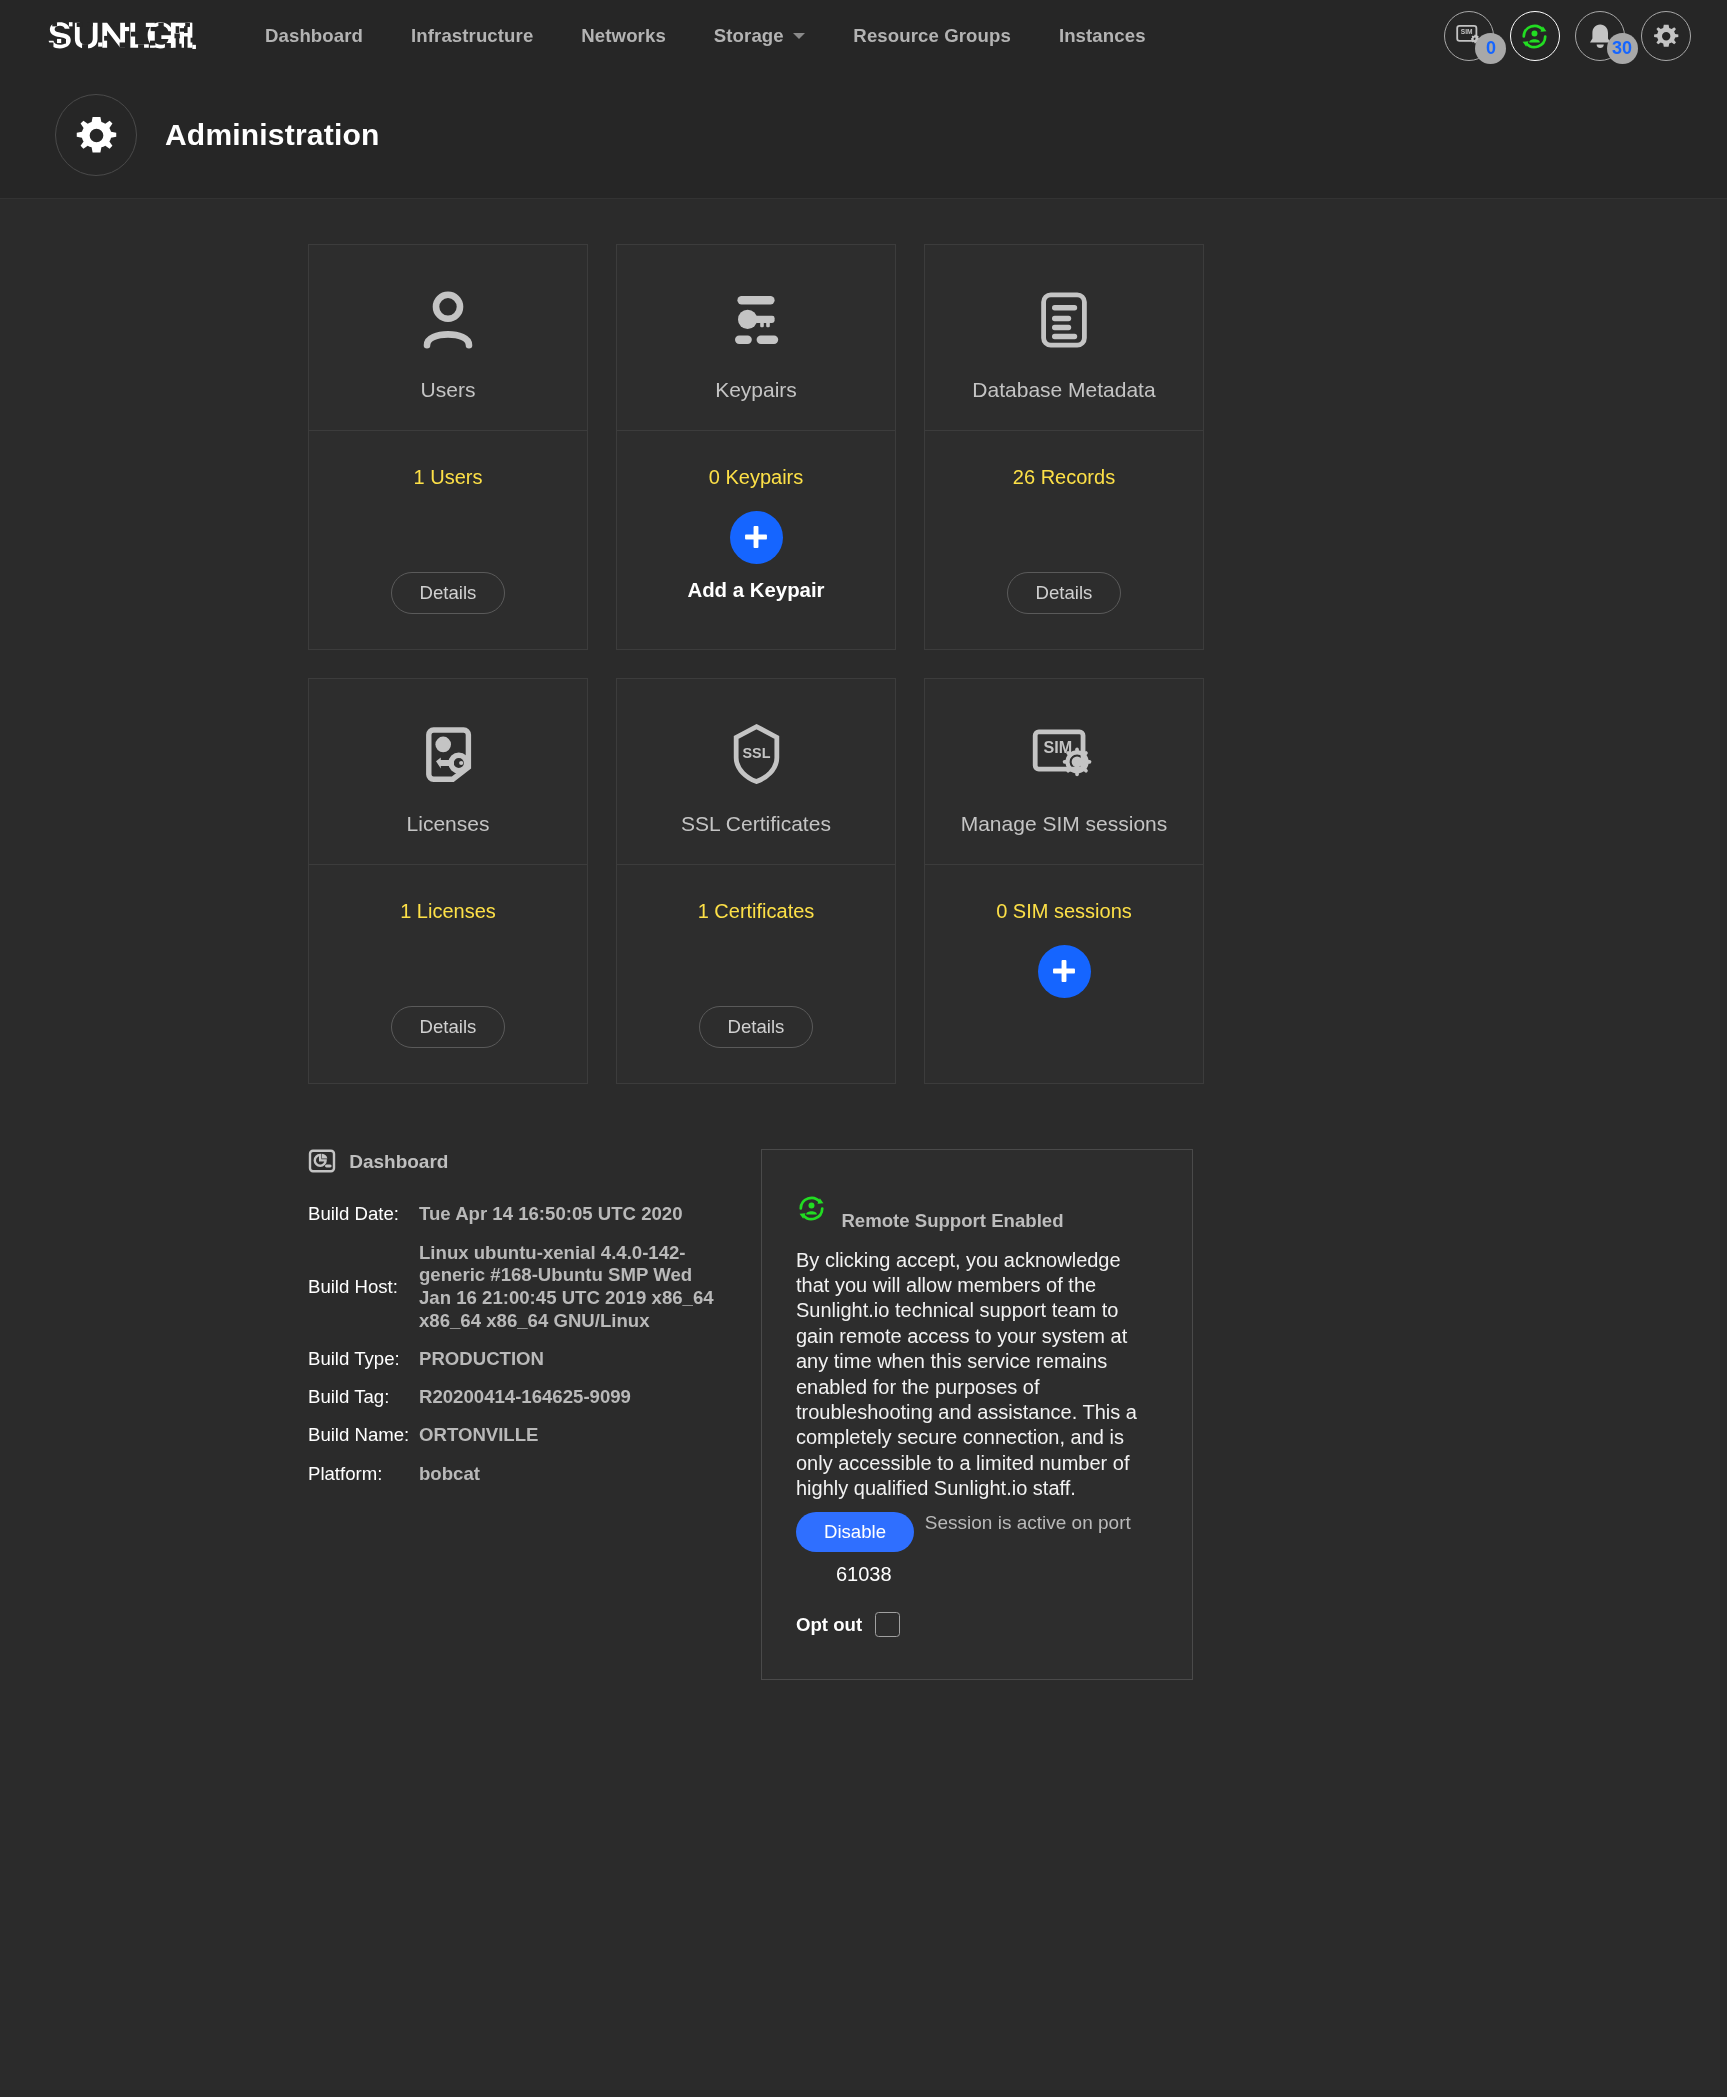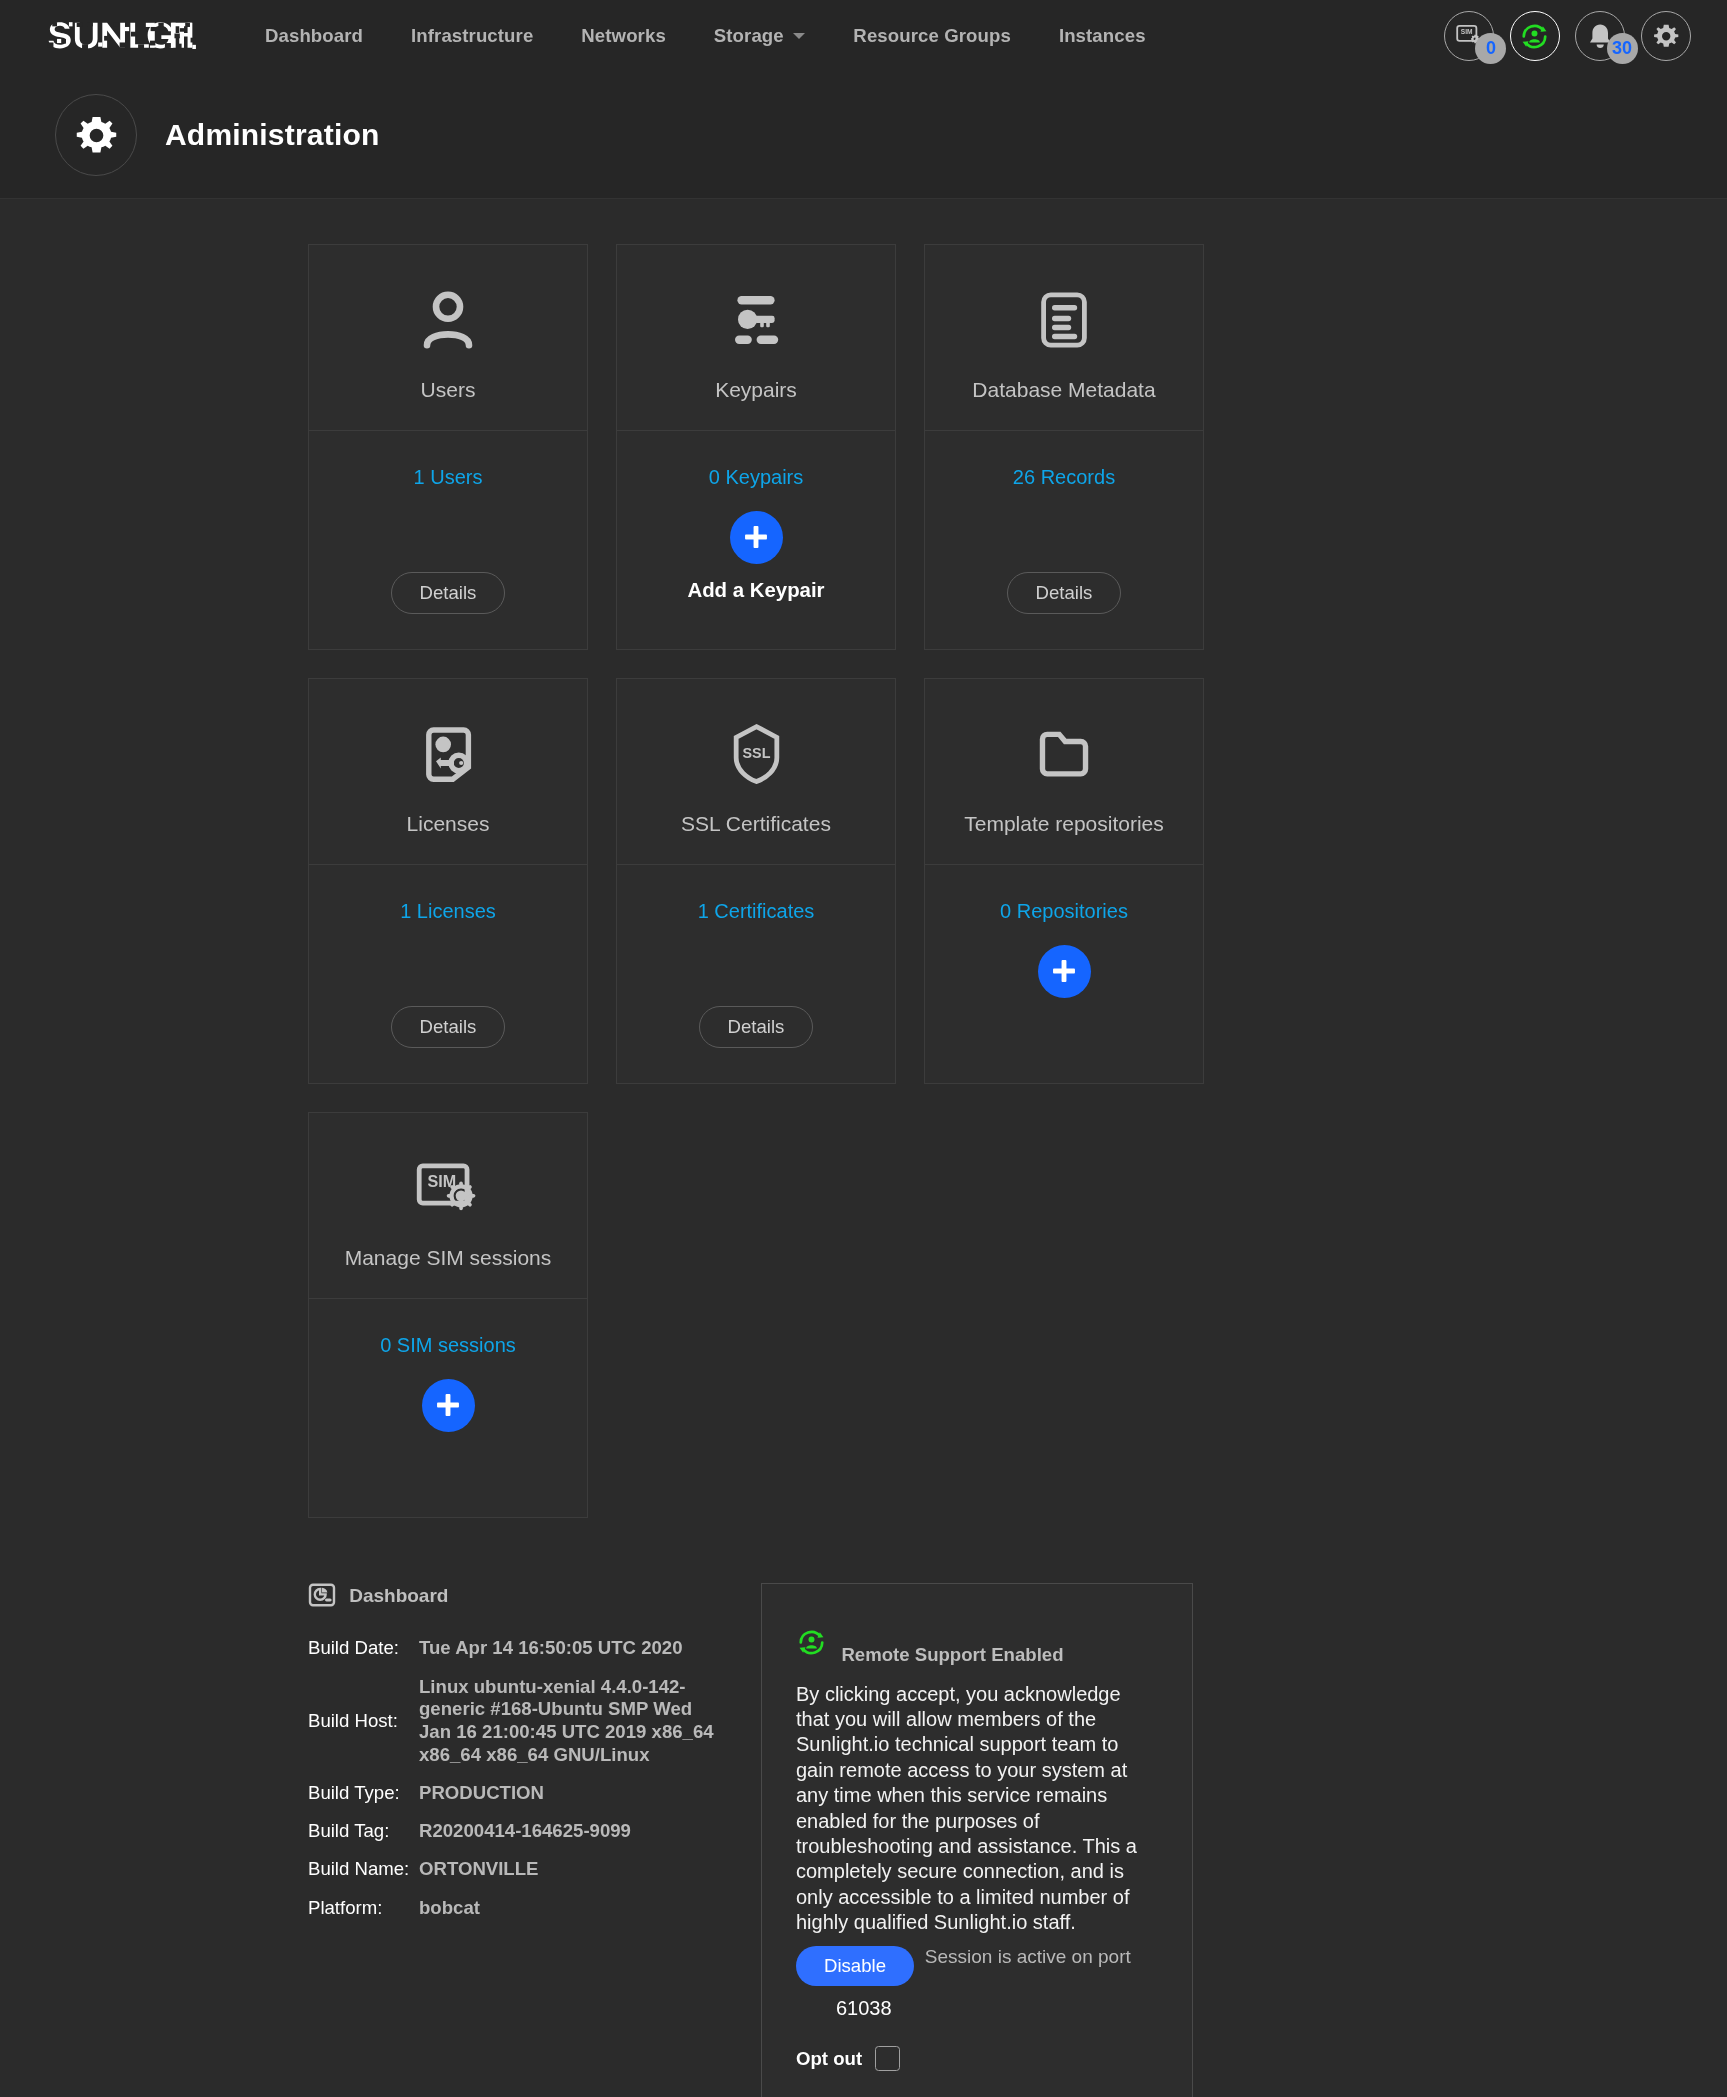"1 Users" .card-count { color: #0ea5e9 -> #fde047 }
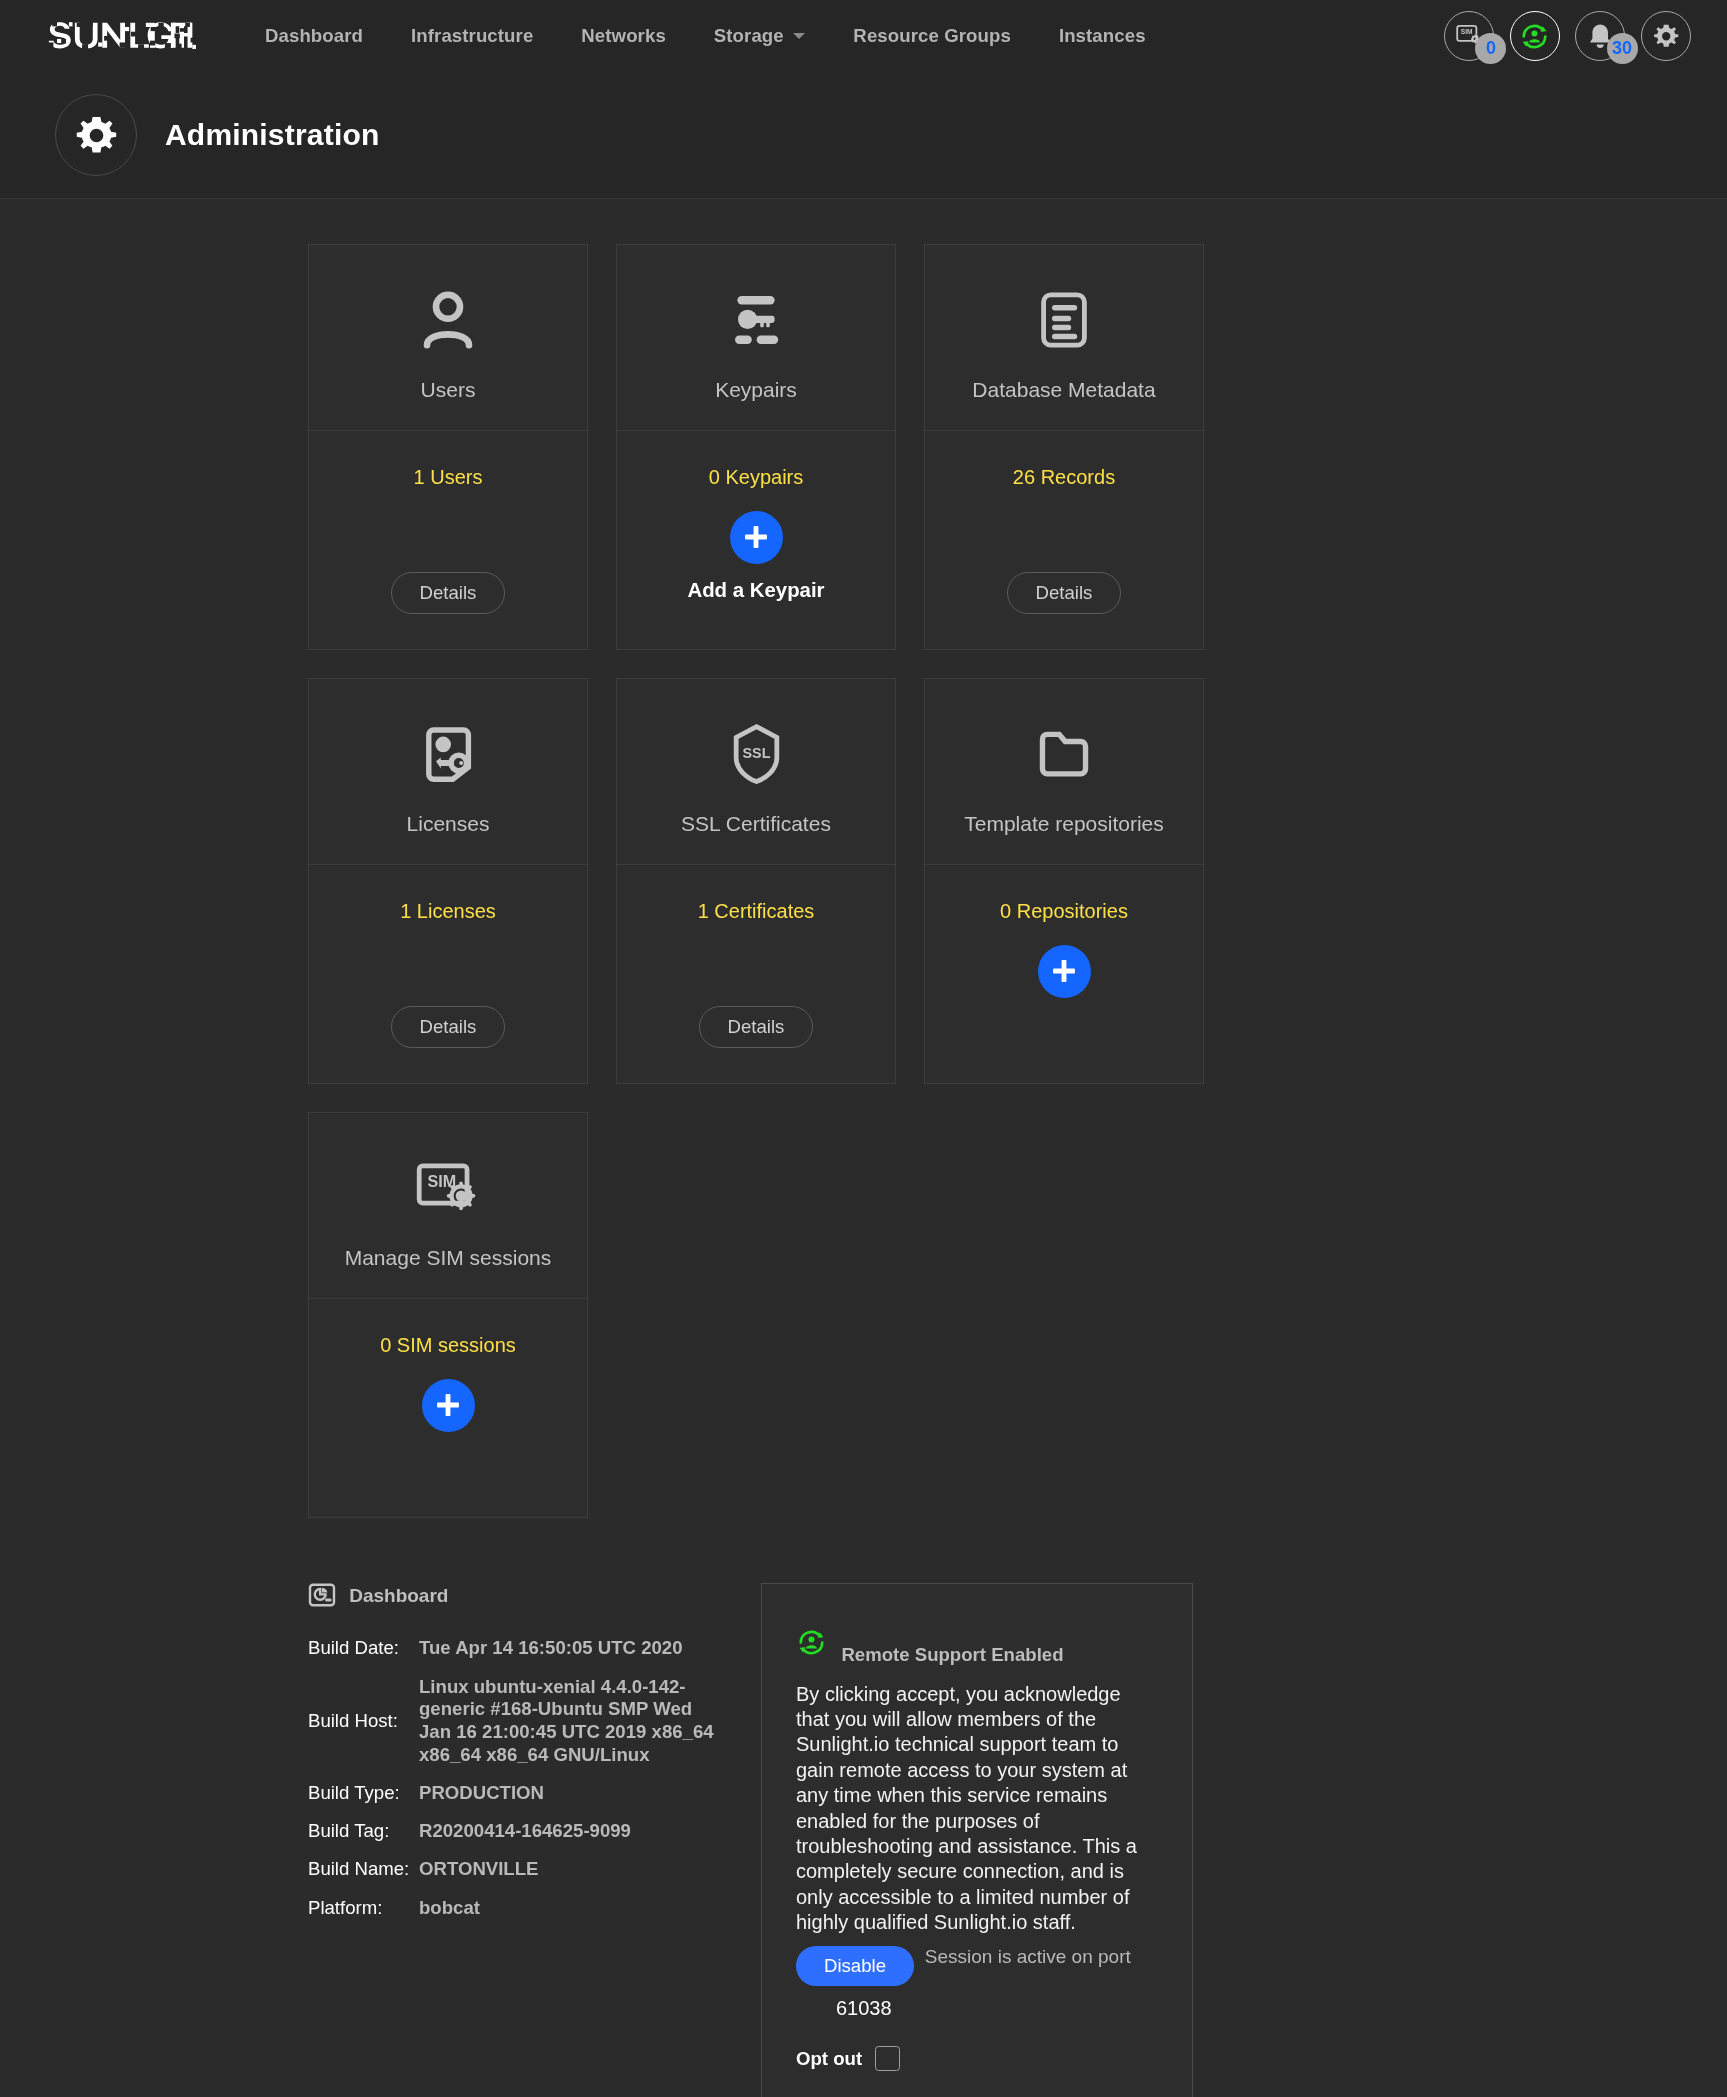"Template repositories" div.card { html: <div> <div> <div> <svg> <path></path> </svg> </div> <div>Template repositories</div> </div> <div> <div>0 Repositories</div> <button> <svg> <rect></rect> <rect></rect> </svg> </button> </div> </div> -> none }
